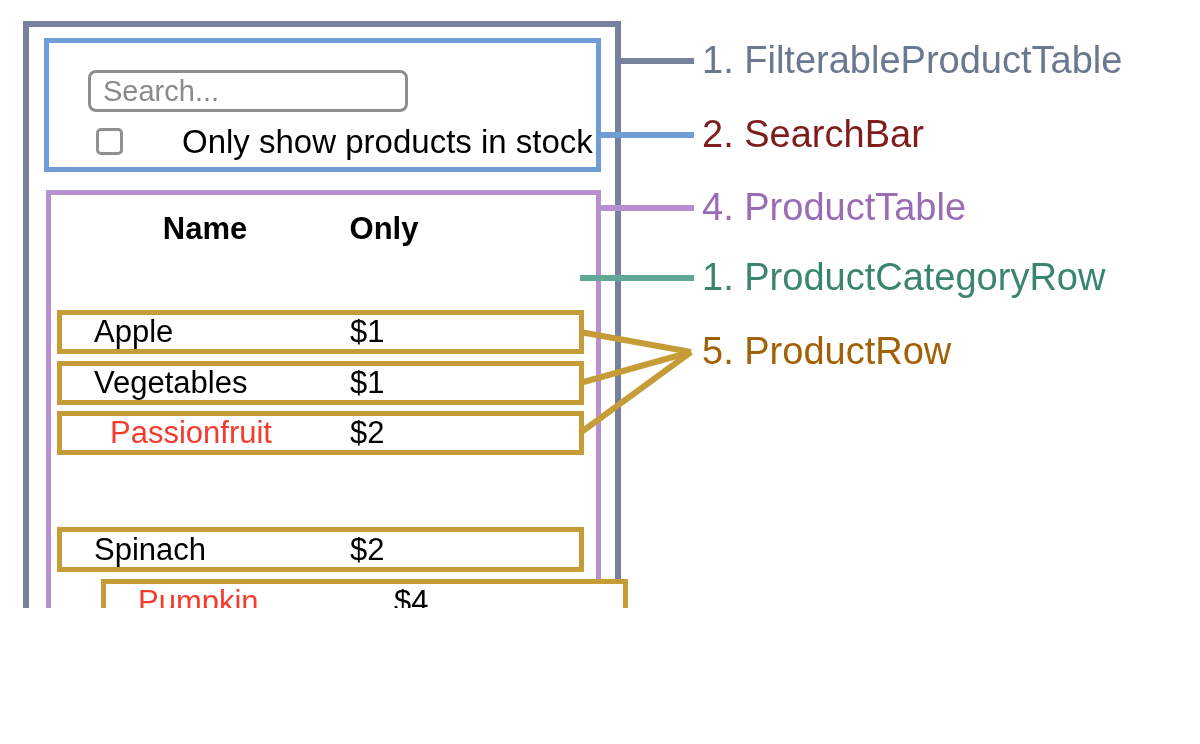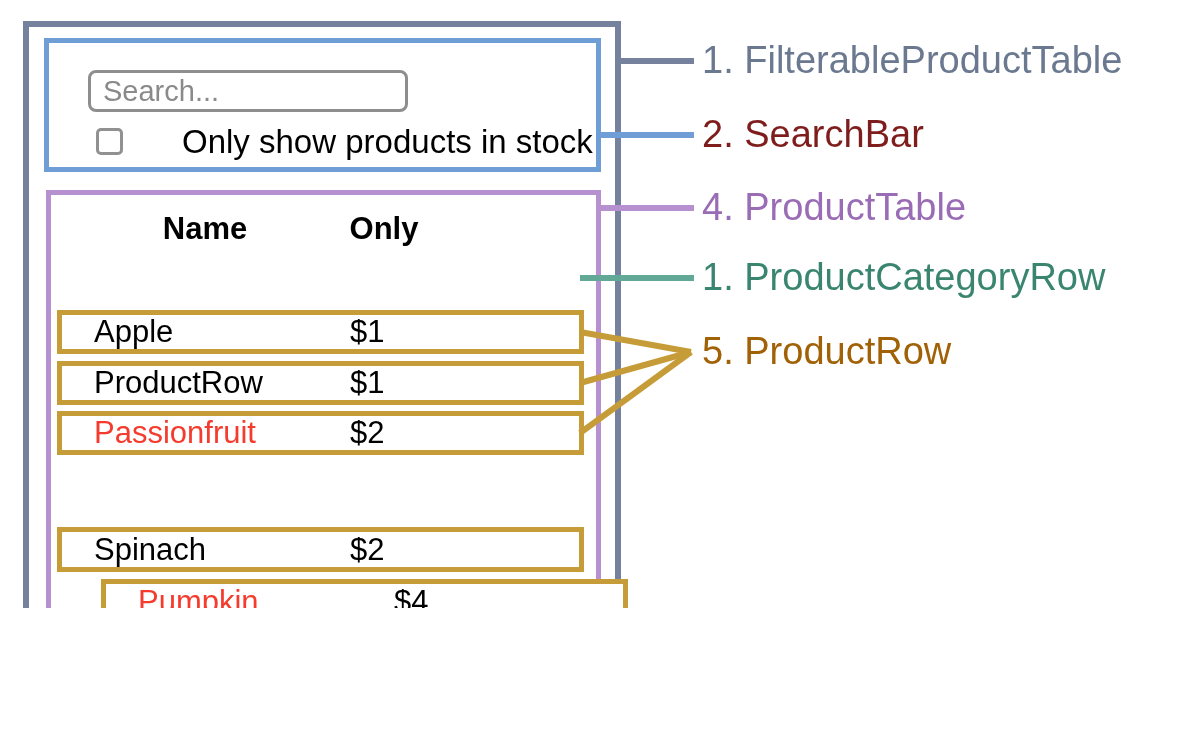"ProductRow" span.pname { text: ProductRow -> Vegetables }
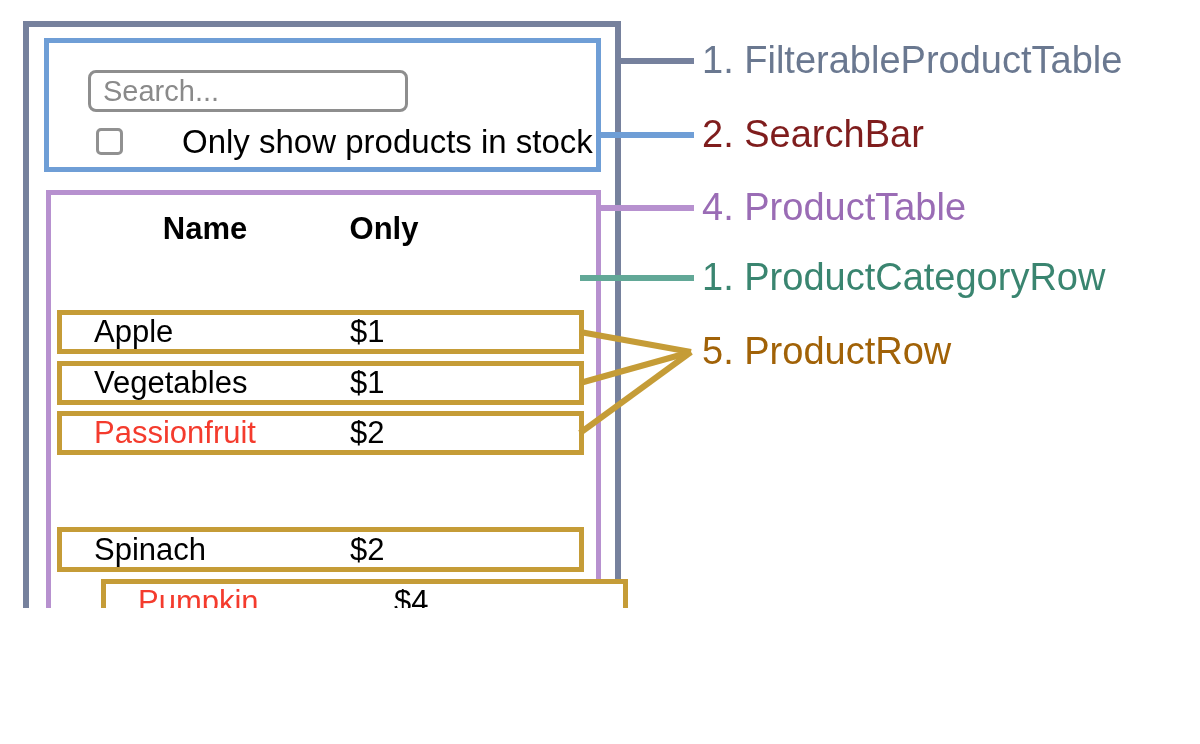"Passionfruit" div.abs { padding-left: none -> 16px }
